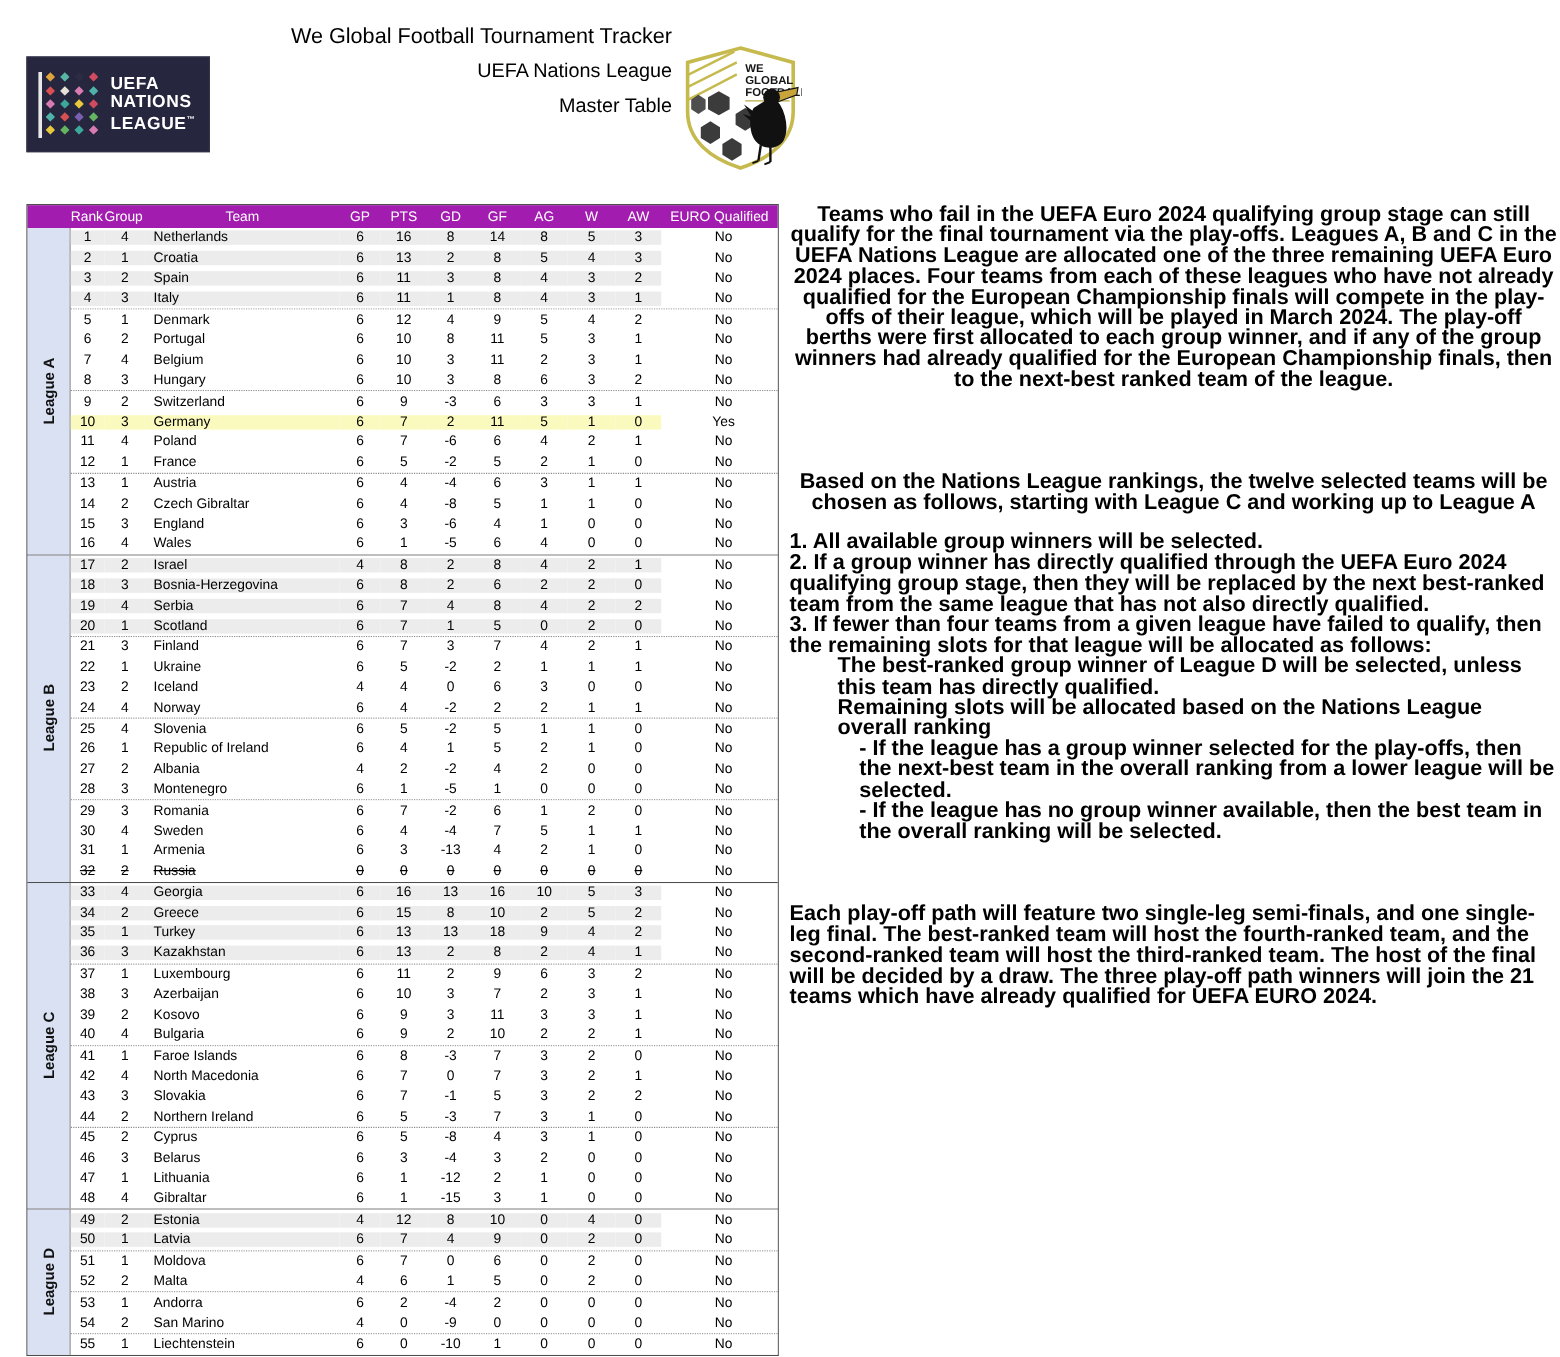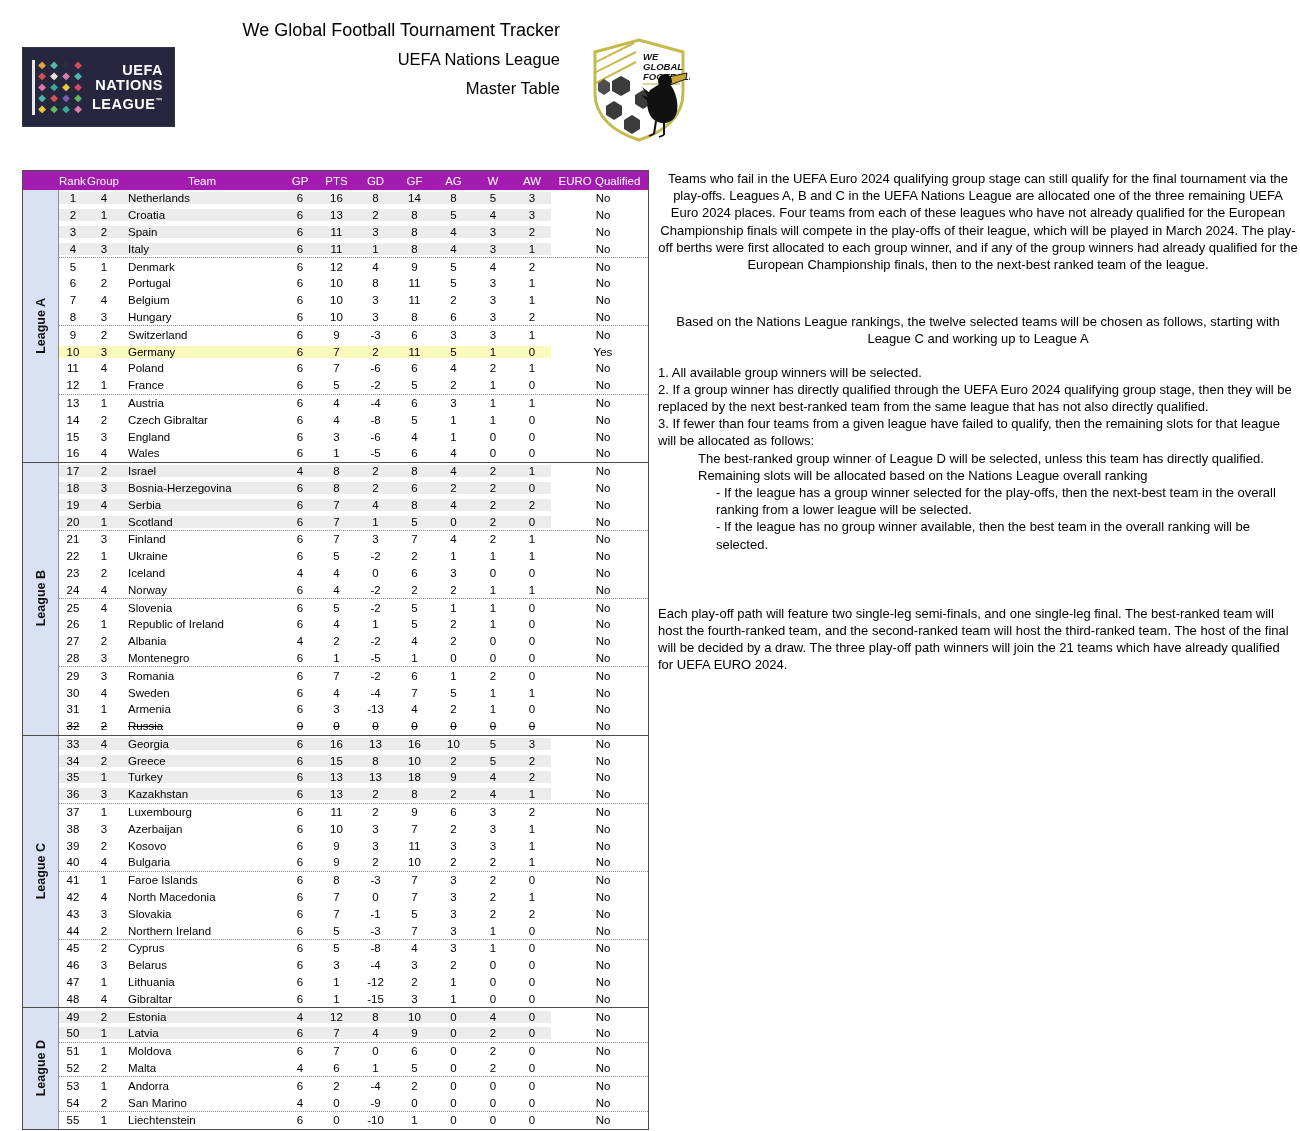"WE" .wgf-logo { font-style: italic -> none; left: 588px -> 566px }
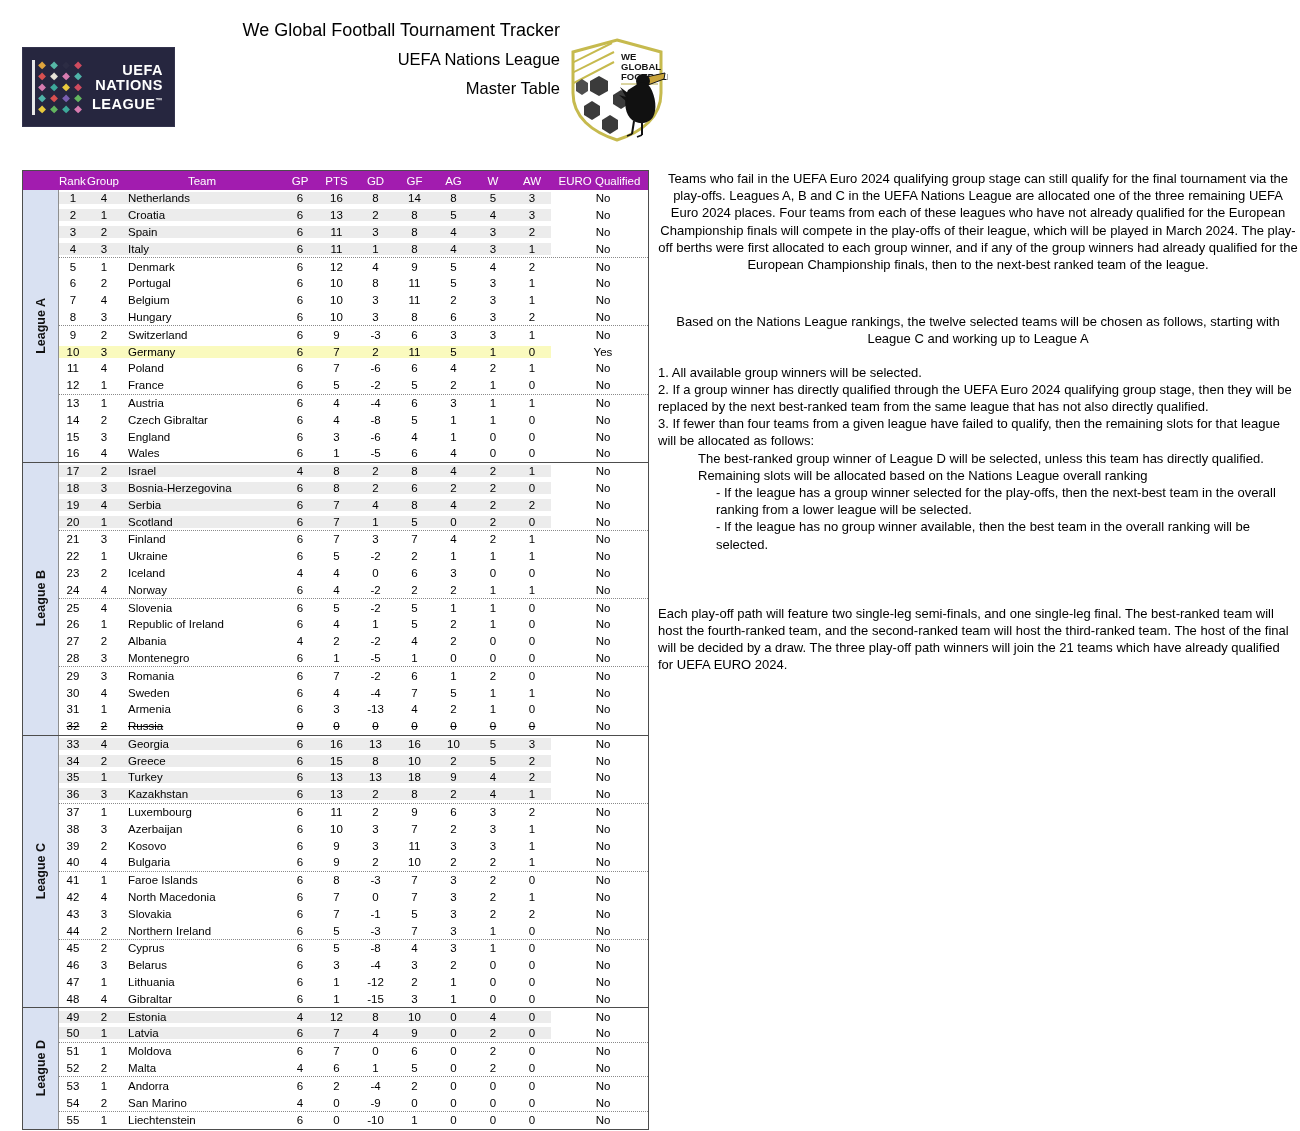"UEFA" .unl-text { text-align: right -> none }
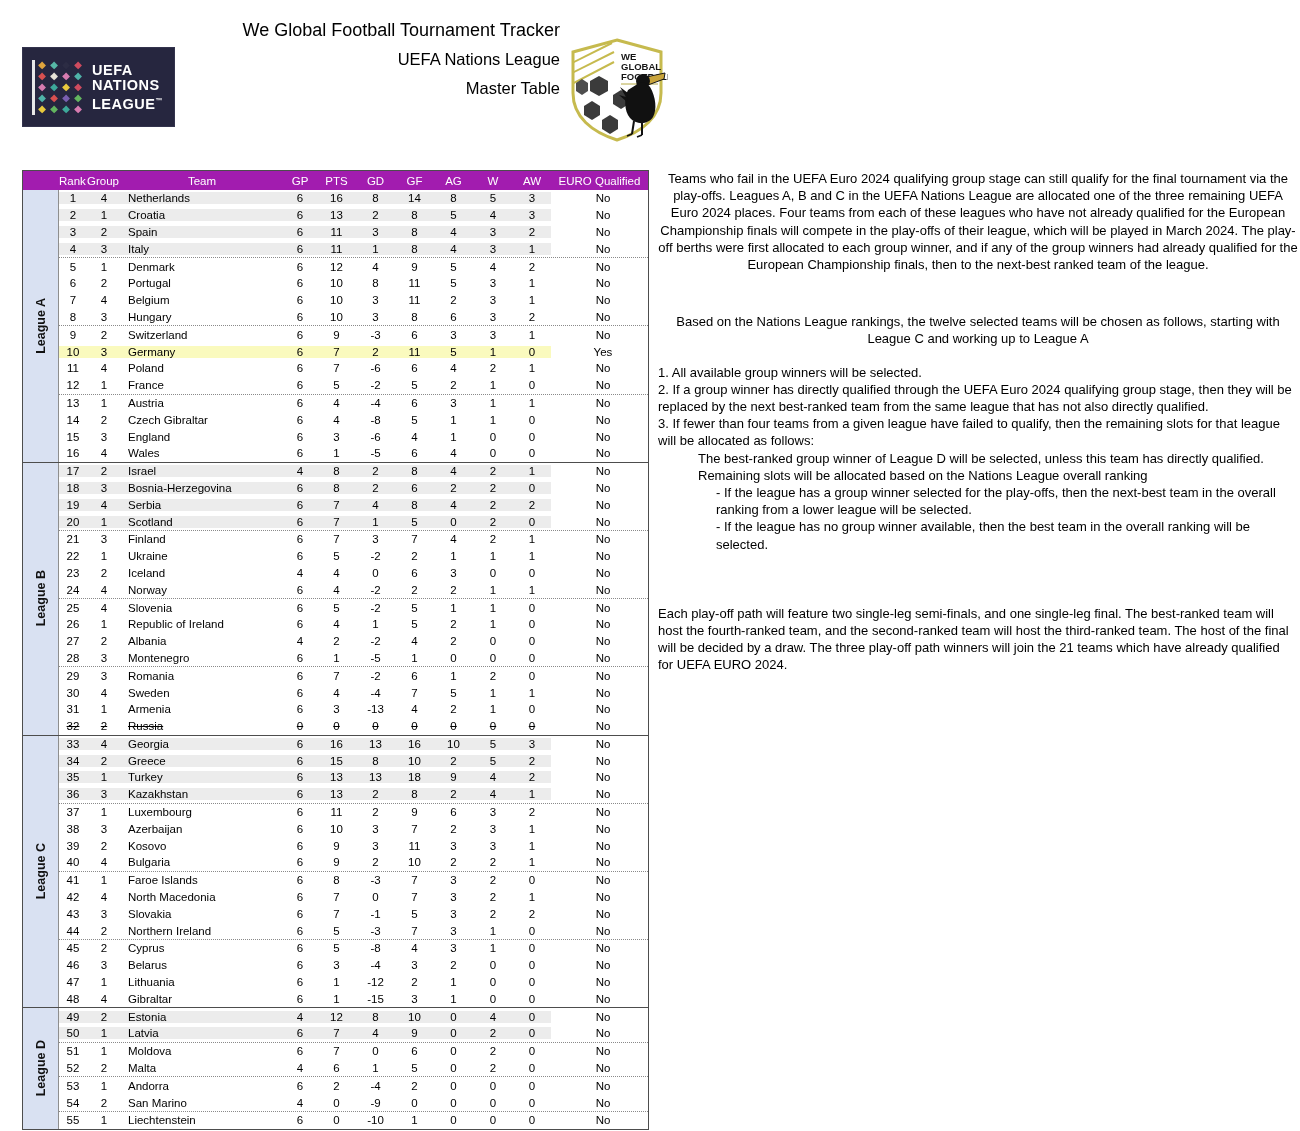"Teams who fail in the" .notes { font-size: 13px -> 18px; font-weight: none -> bold }
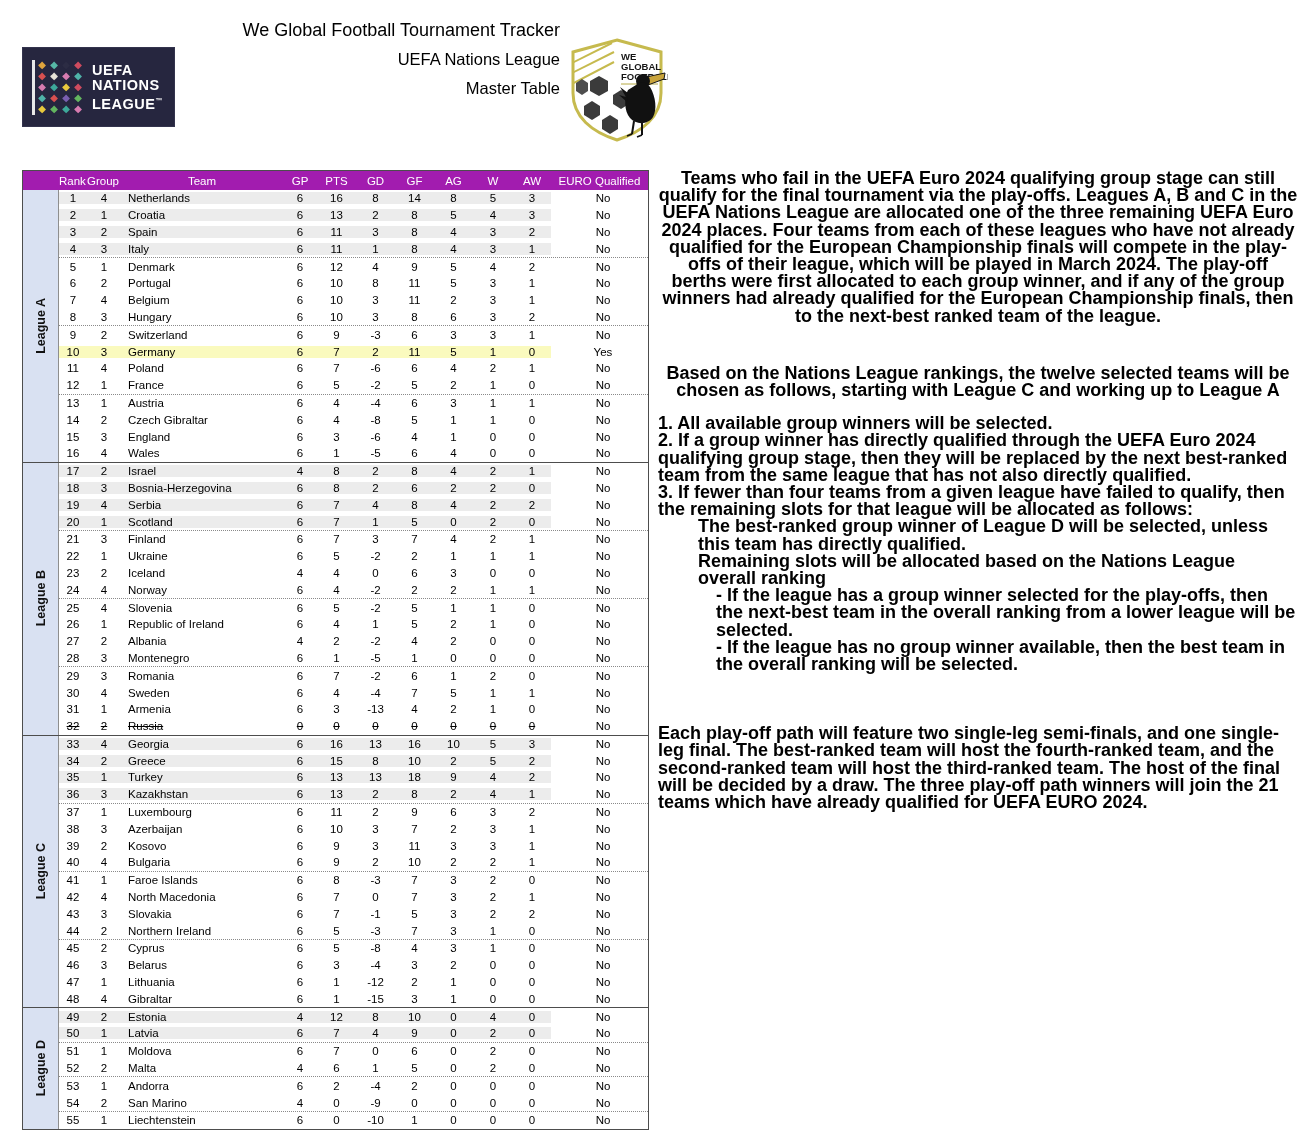"Based on the Nations League" .note-p2 { margin-top: 40px -> 68px }
